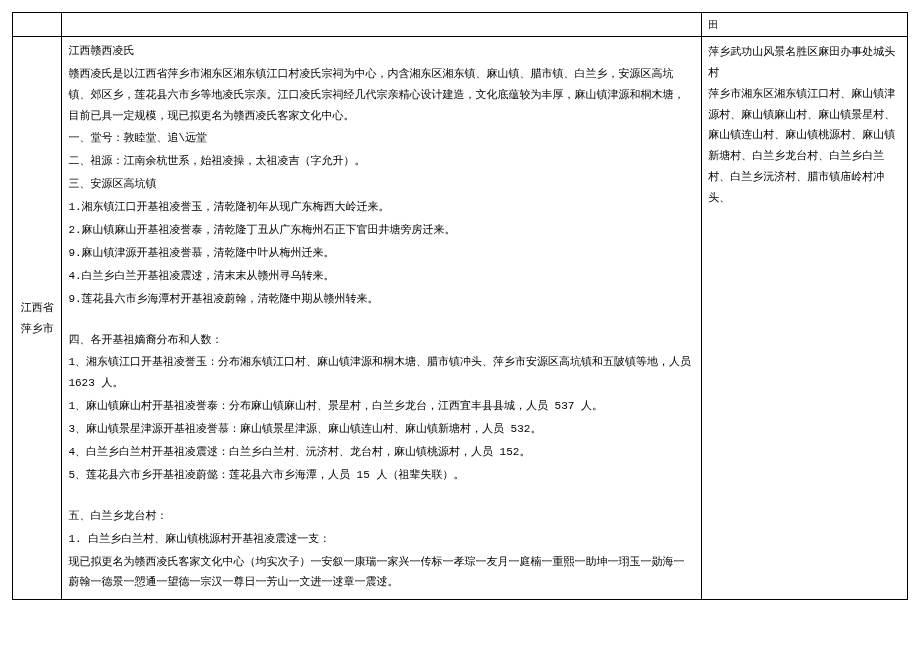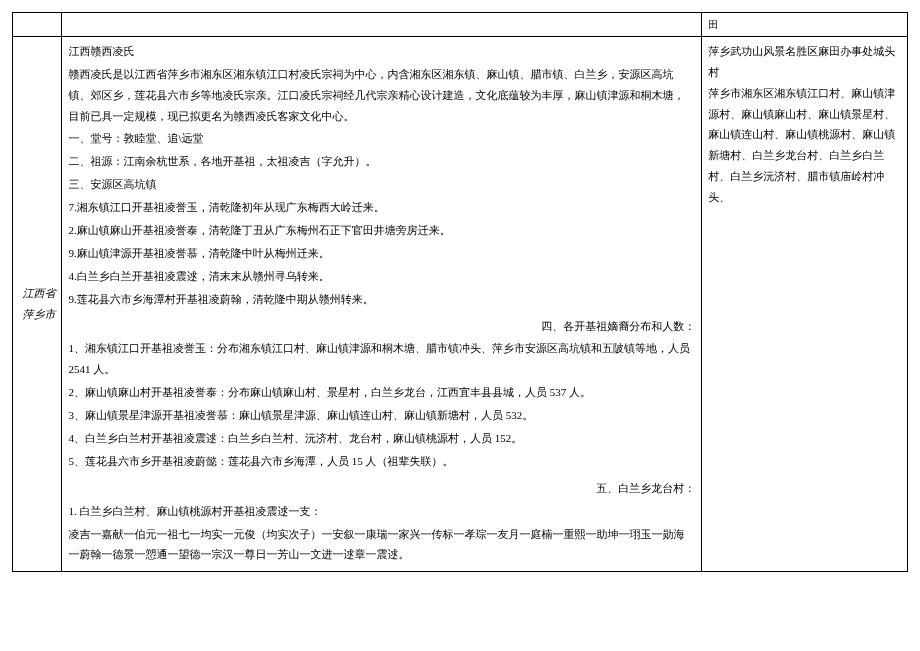"江西赣西凌氏" .col2 { font-family: none -> Liberation Mono, monospace }
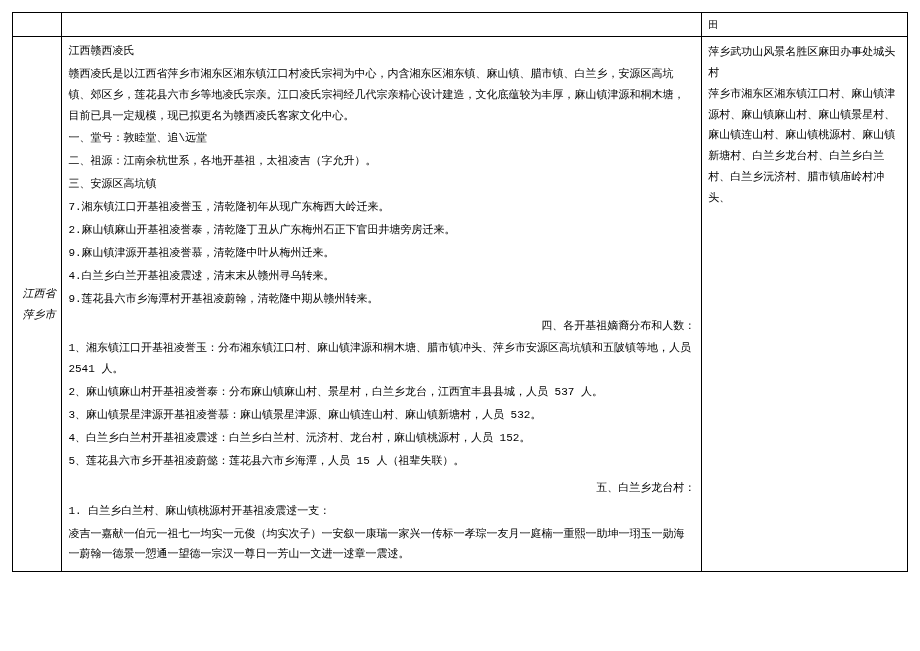"二、祖源：江南余杭世系，各地开基祖，太祖凌吉（字允升）。" div.para { text: 各地开基祖 -> 始祖凌操 }
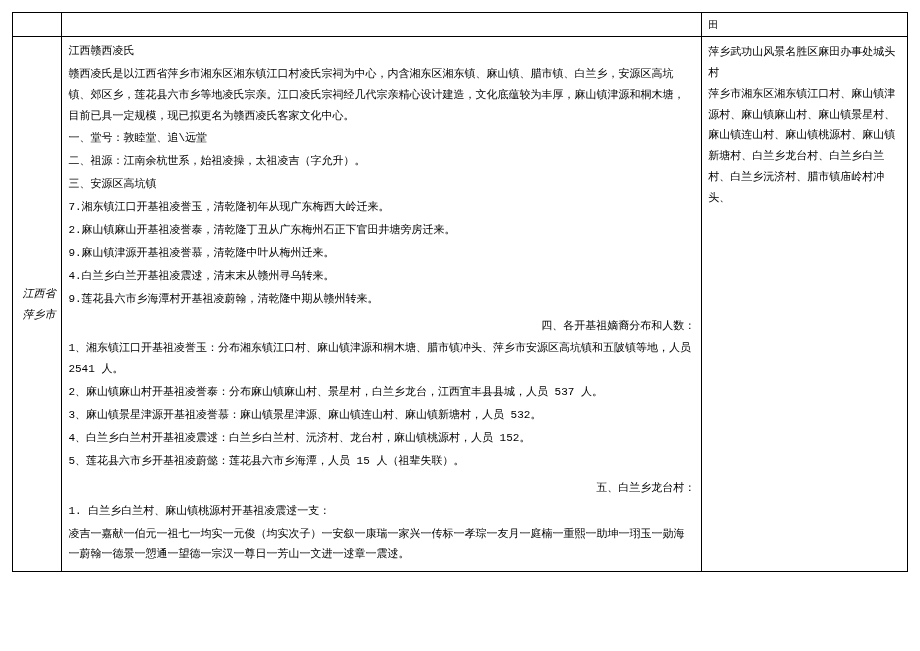"7.湘东镇江口开基祖凌誉玉，清乾隆初年从现广东梅西大岭迁来。" div.para { text: 7 -> 1 }
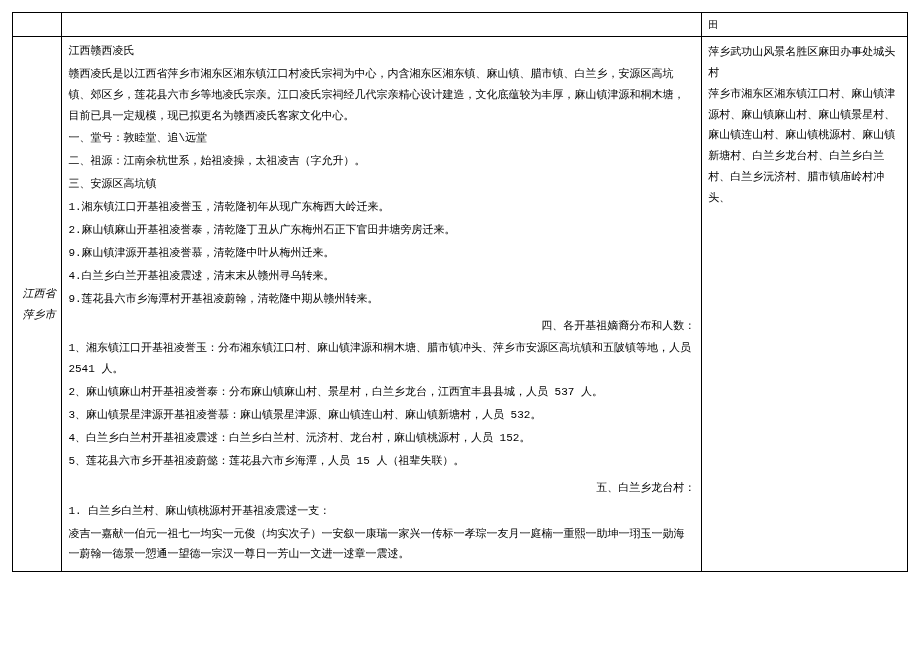"江西省萍乡市" .col1 { font-style: italic -> none; text-align: right -> center }
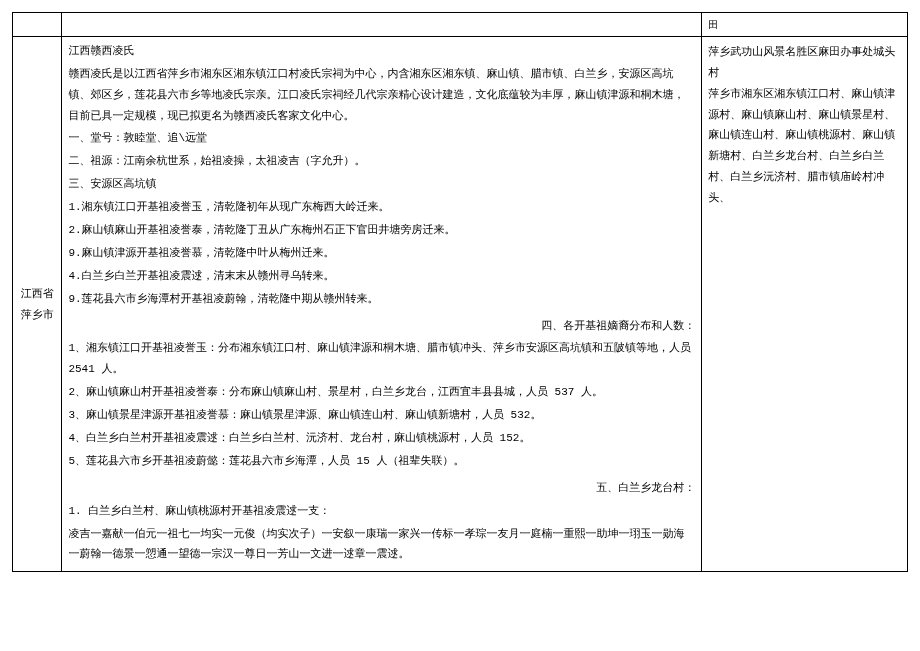"四、各开基祖嫡裔分布和人数：" .section-gap { margin-top: 6px -> 20px; text-align: right -> none }
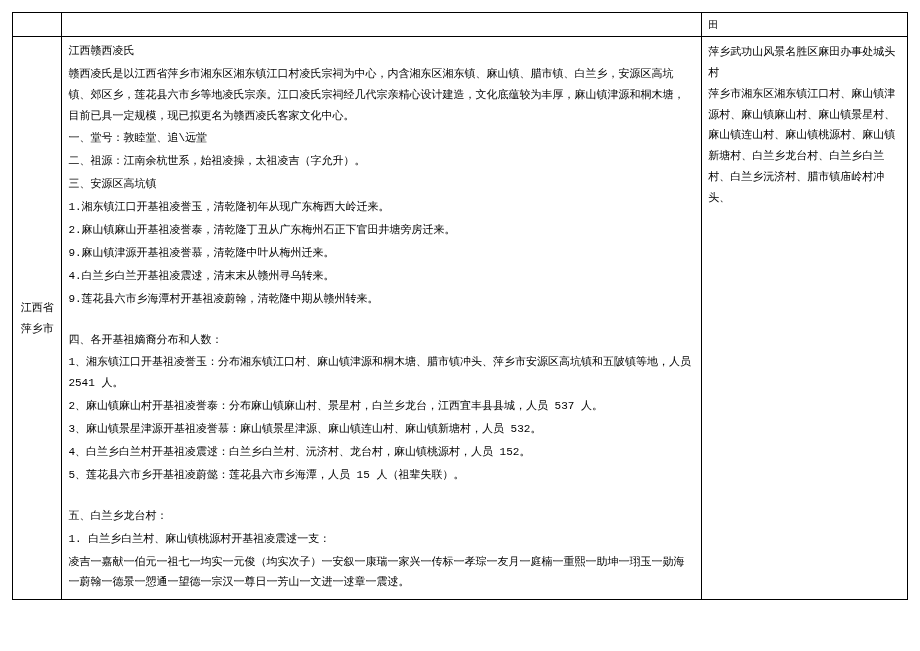"1、湘东镇江口开基祖凌誉玉：分布湘东镇江口村、麻山镇津源和桐木塘、腊市镇冲头、萍" div.para { text: 2541 -> 1623 }
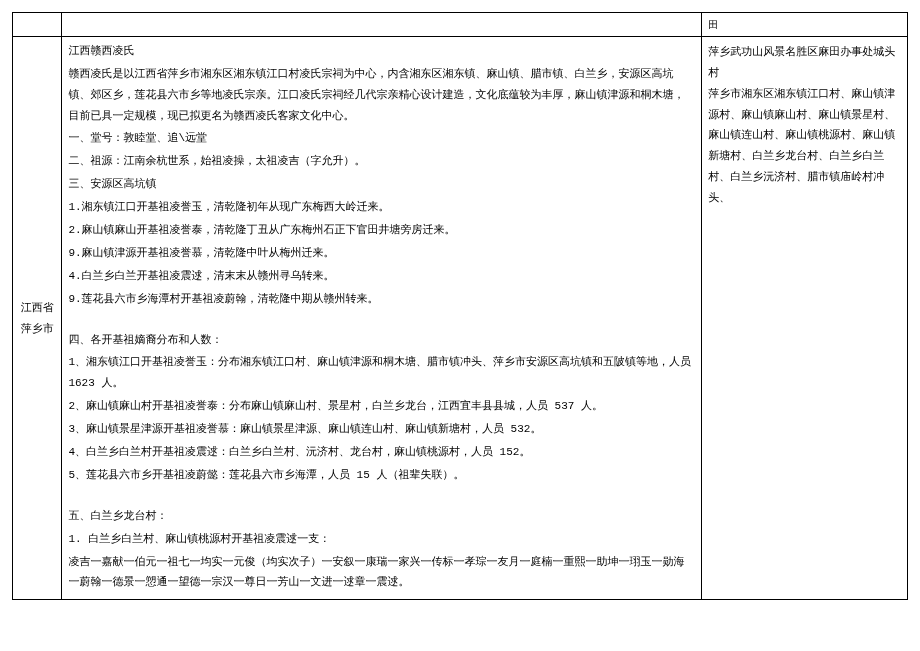"2、麻山镇麻山村开基祖凌誉泰：分布麻山镇麻山村、景星村，白兰乡龙台，江西宜丰县县" div.para { text: 2 -> 1 }
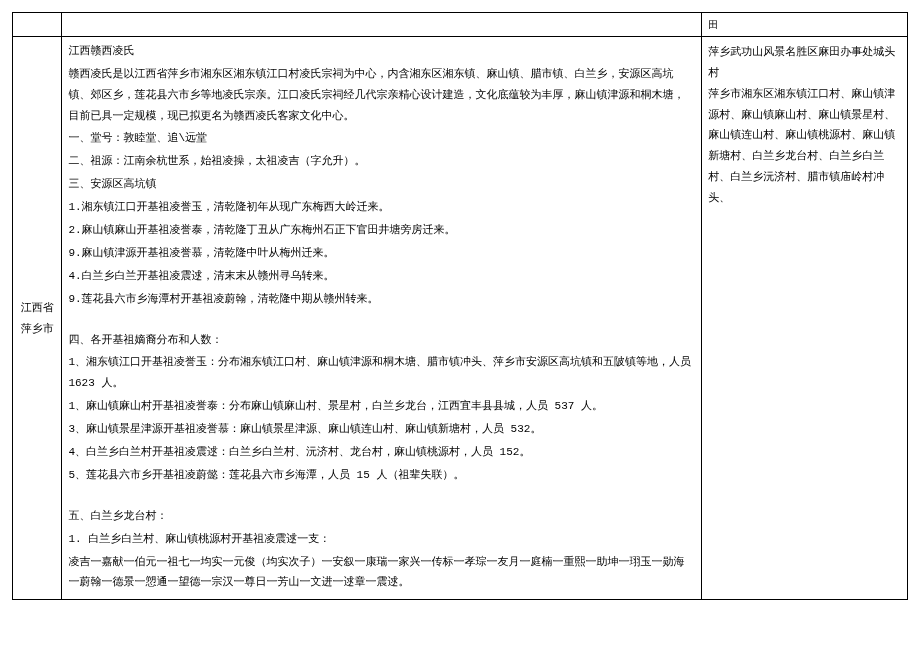"凌吉一嘉献一伯元一祖七一均实一元俊（均实次子）一安叙一康瑞一家兴一传标一孝琮一友" div.para { text: 凌吉一嘉献一伯元一祖七一均实一元俊 -> 现已拟更名为赣西凌氏客家文化中心 }
